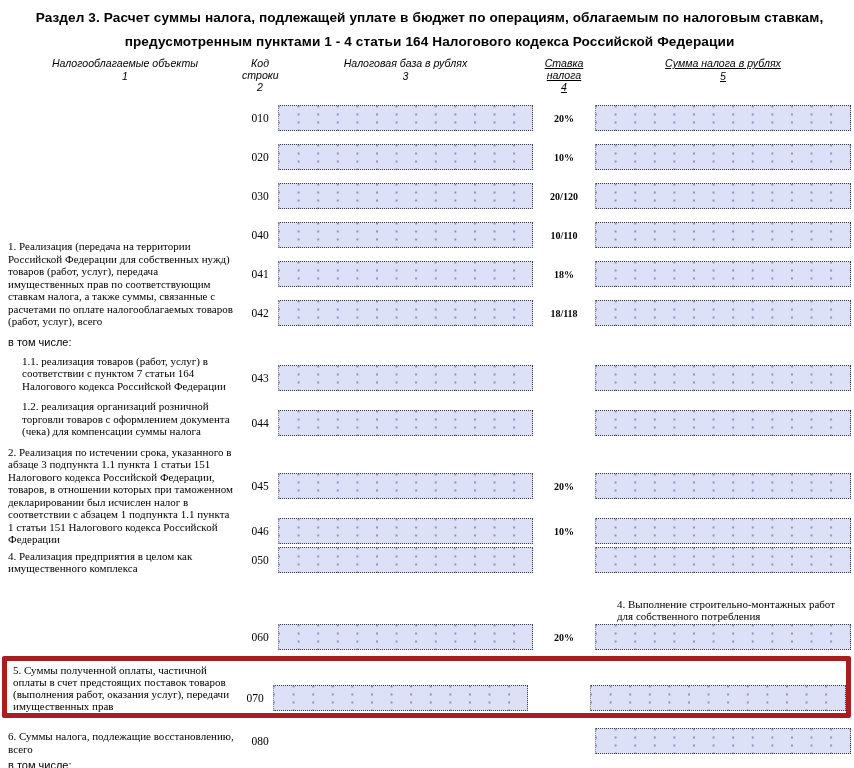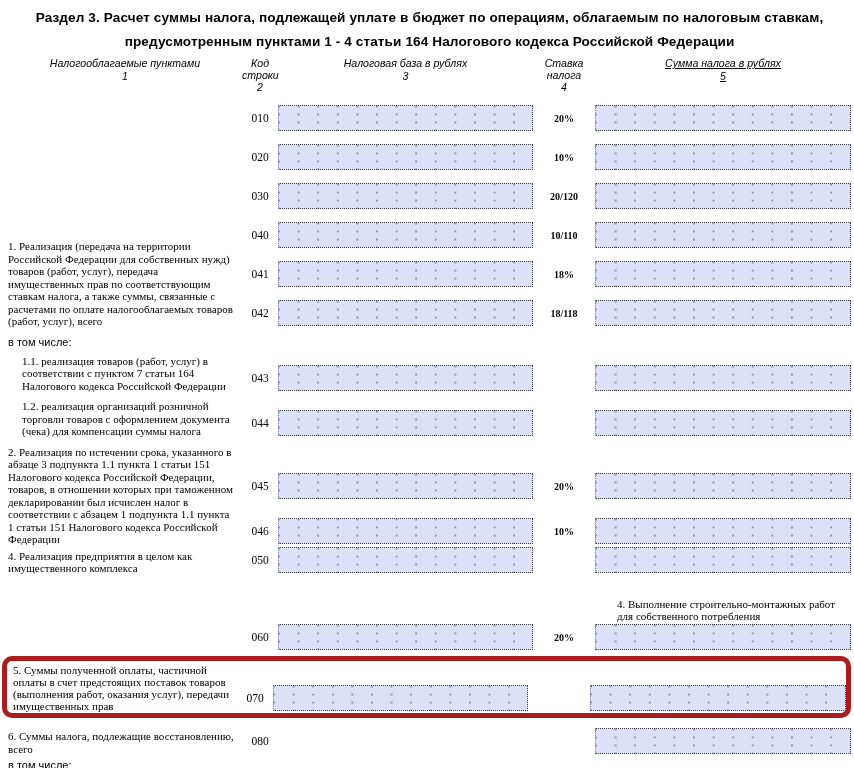"Налогооблагаемые пунктами" div { text: пунктами -> объекты }
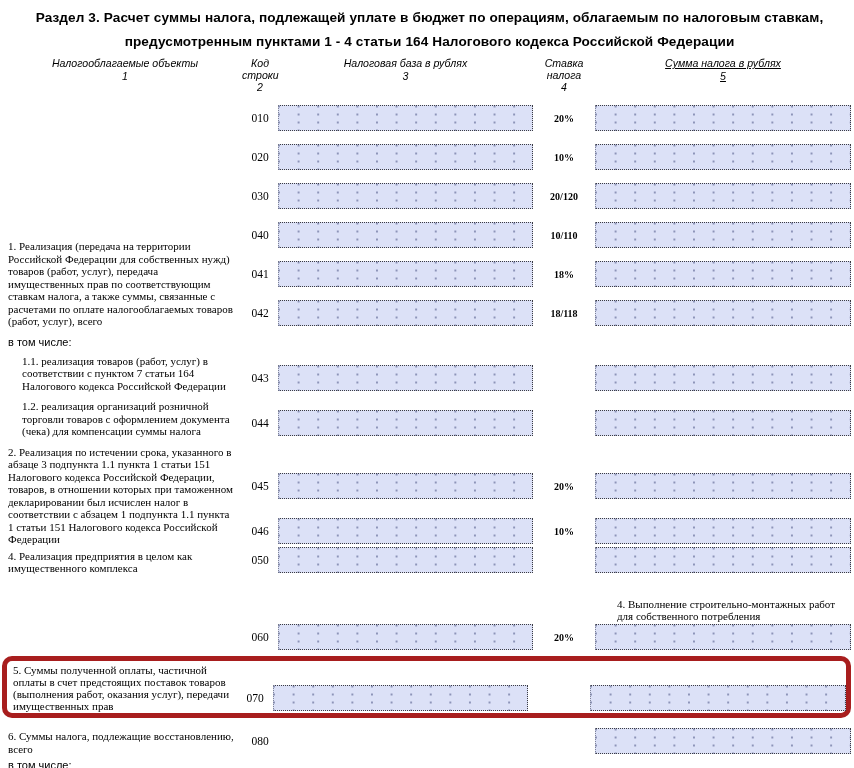"Ставка налога" .c4 { text-decoration: none -> underline }
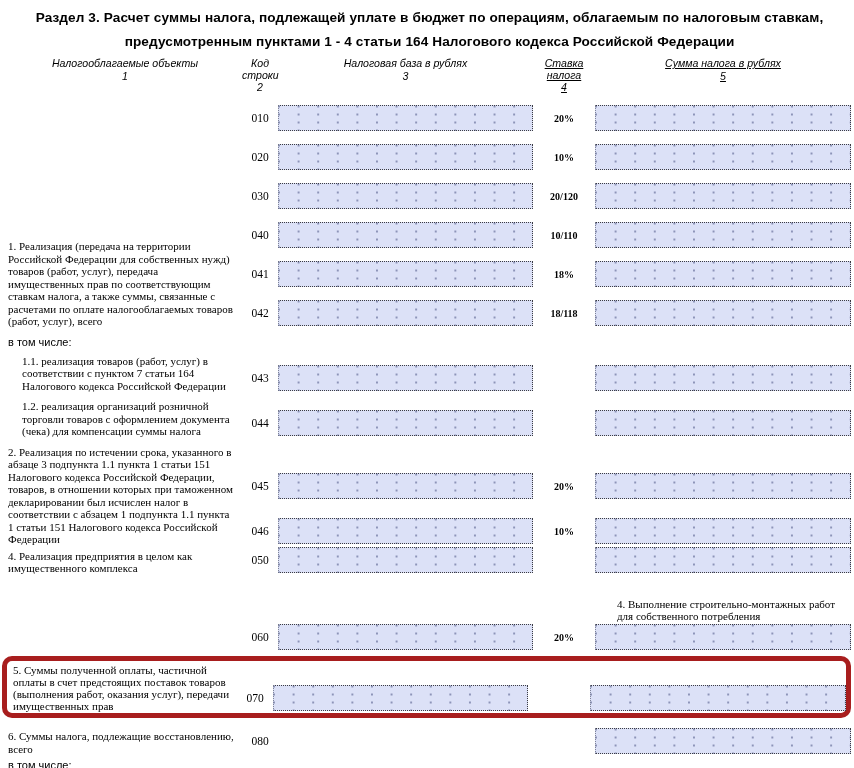"5. Суммы полученной оплаты, частичной" .red-box { border-radius: 10px -> 2px }
